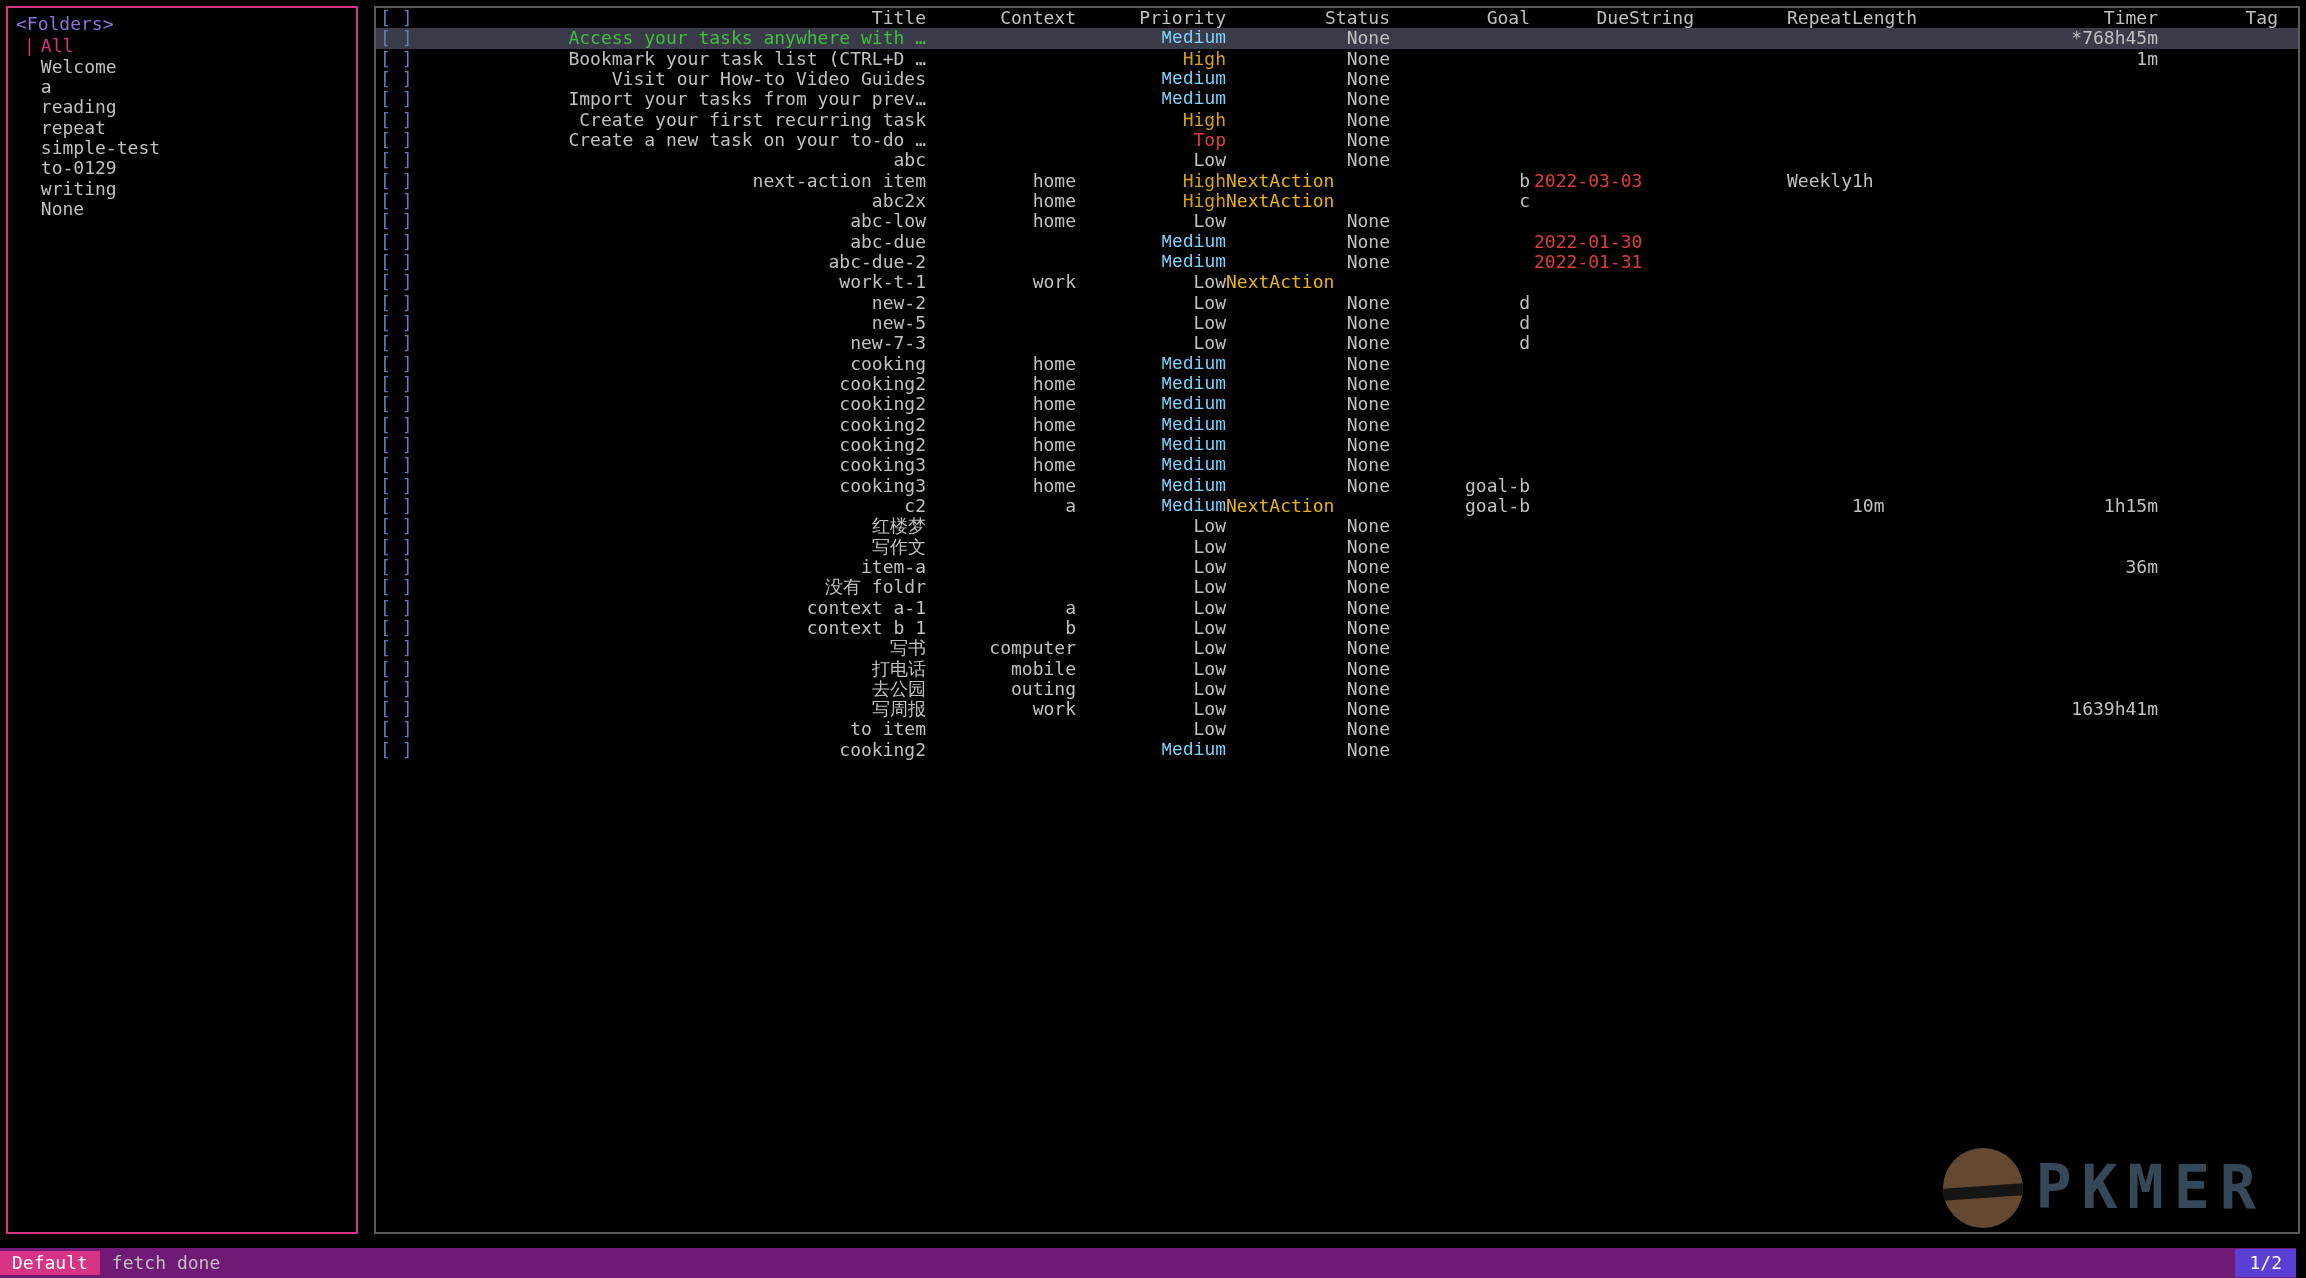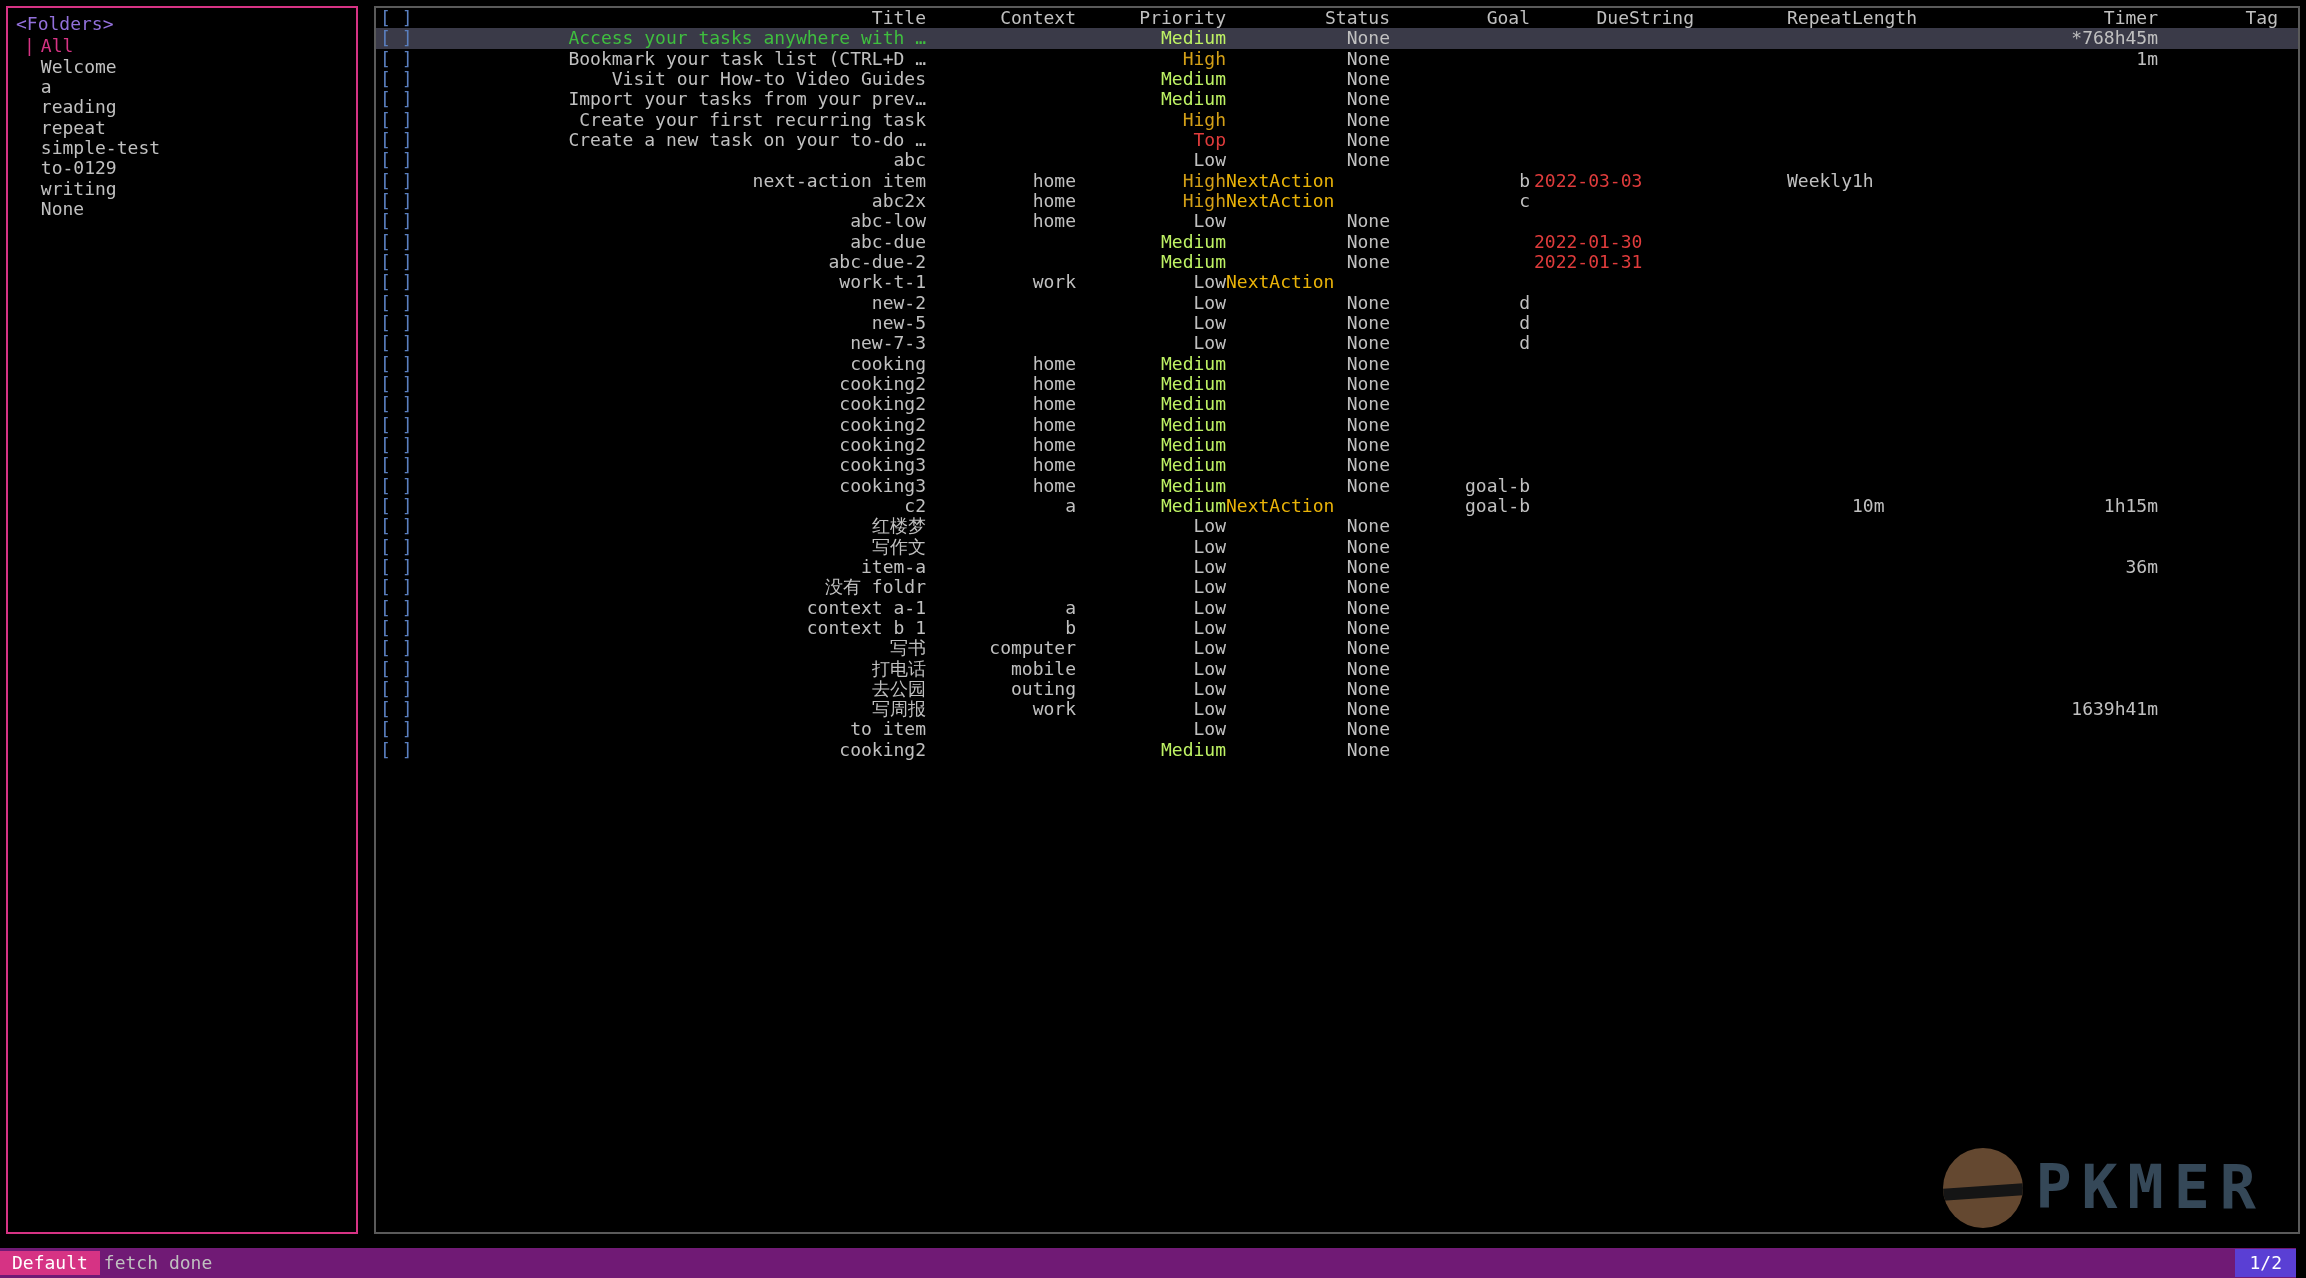"Medium" .p-medium { color: #bef264 -> #7dd3fc; font-family: none -> Liberation Mono, monospace }
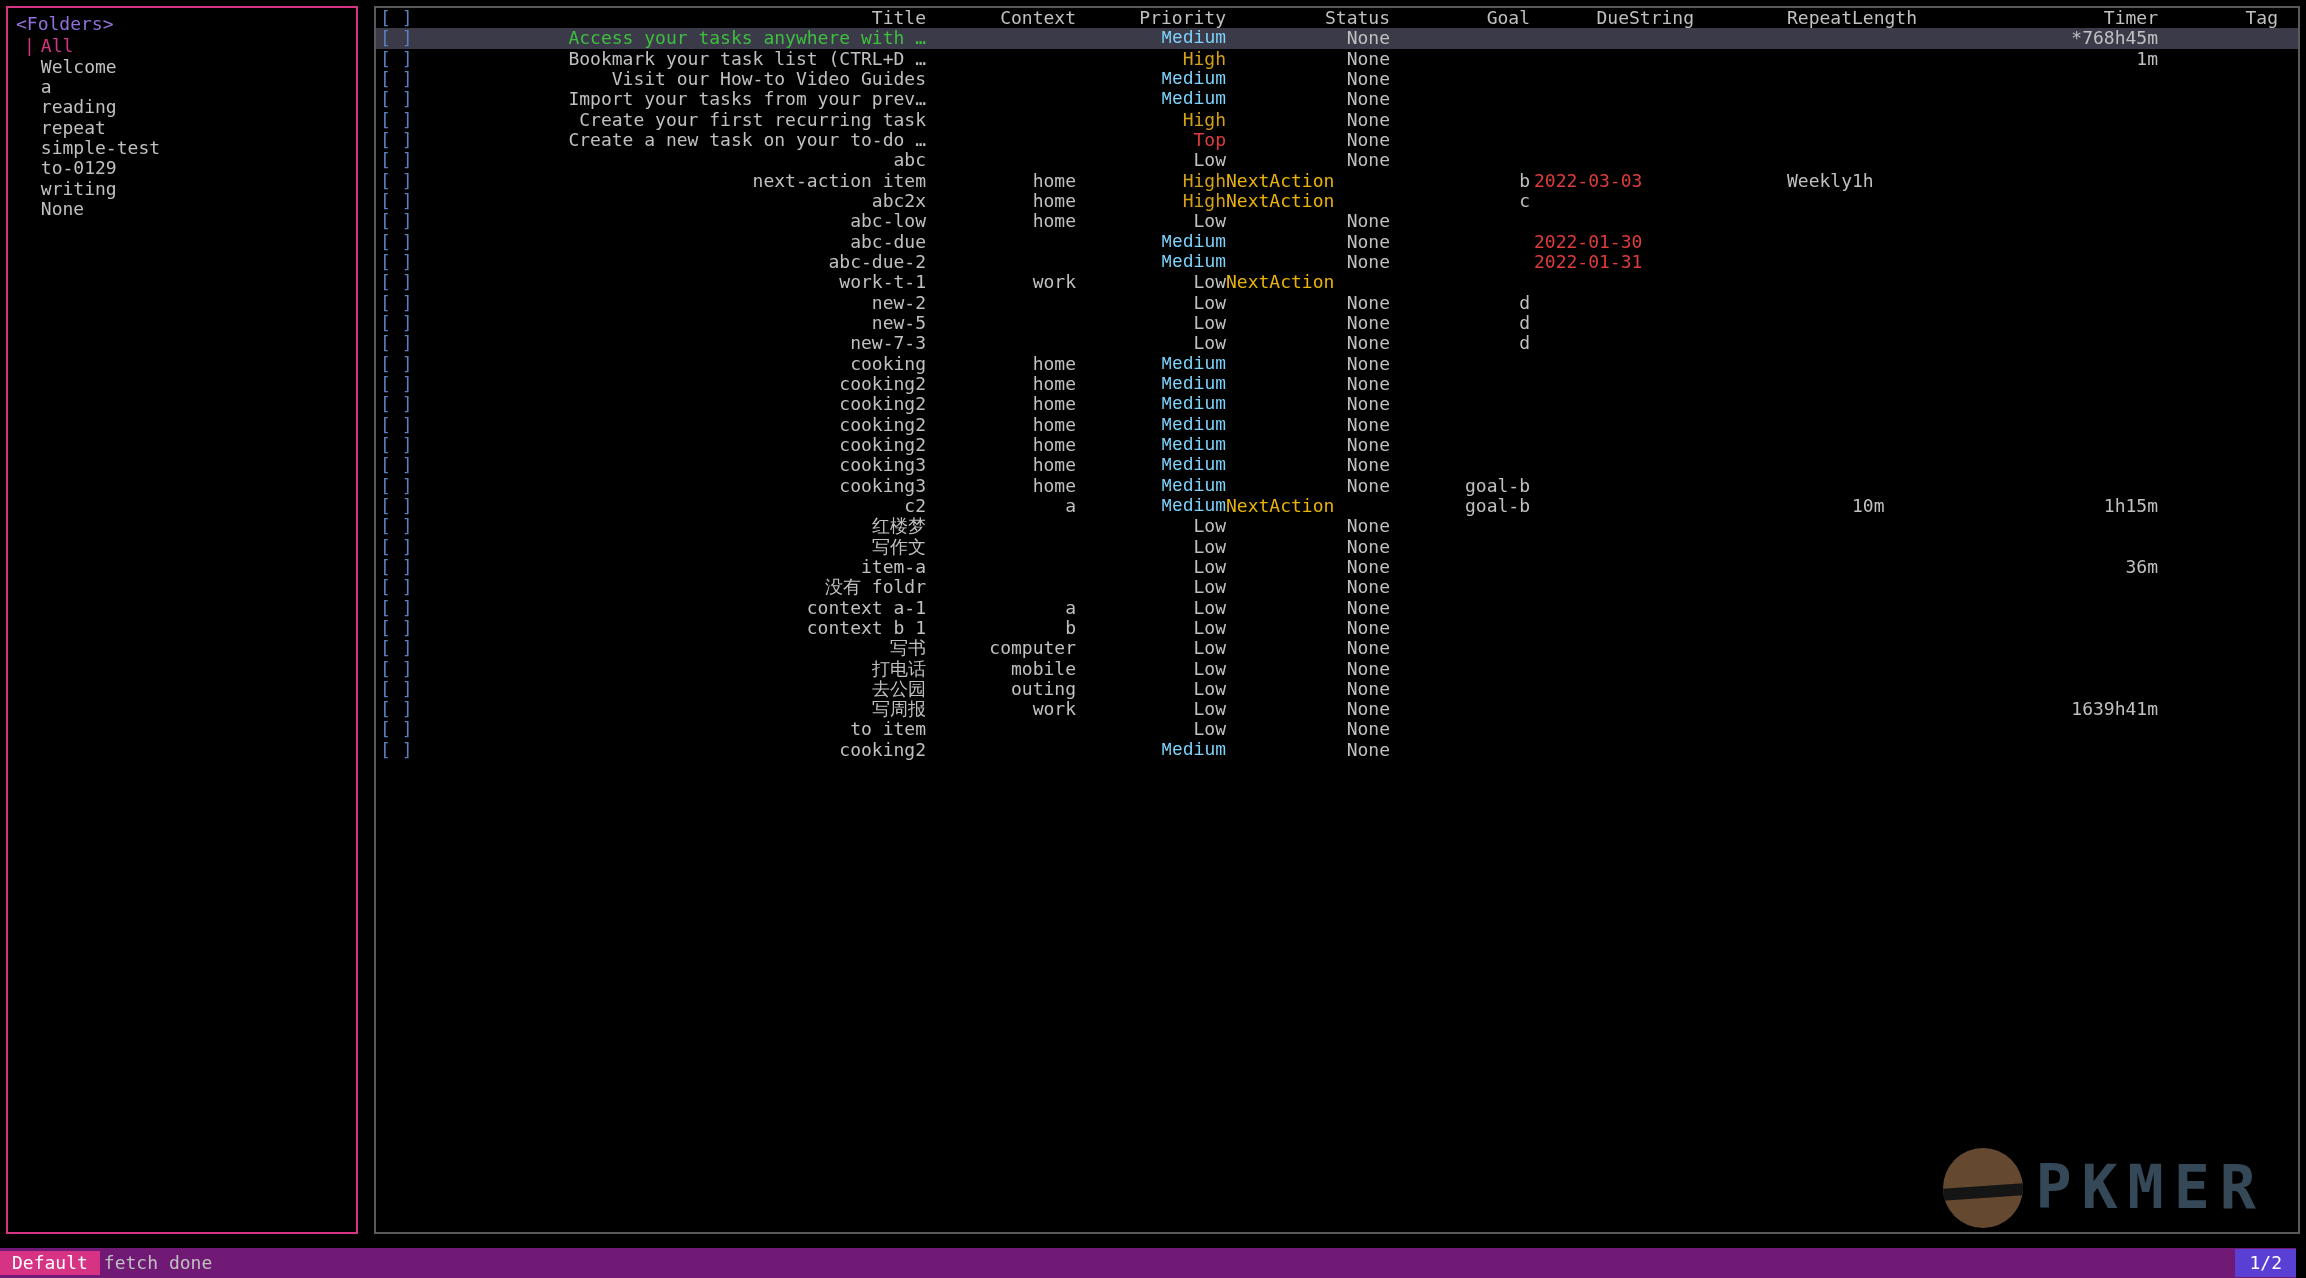"fetch done" .status-msg { padding: 2px 4px -> 2px 12px }
